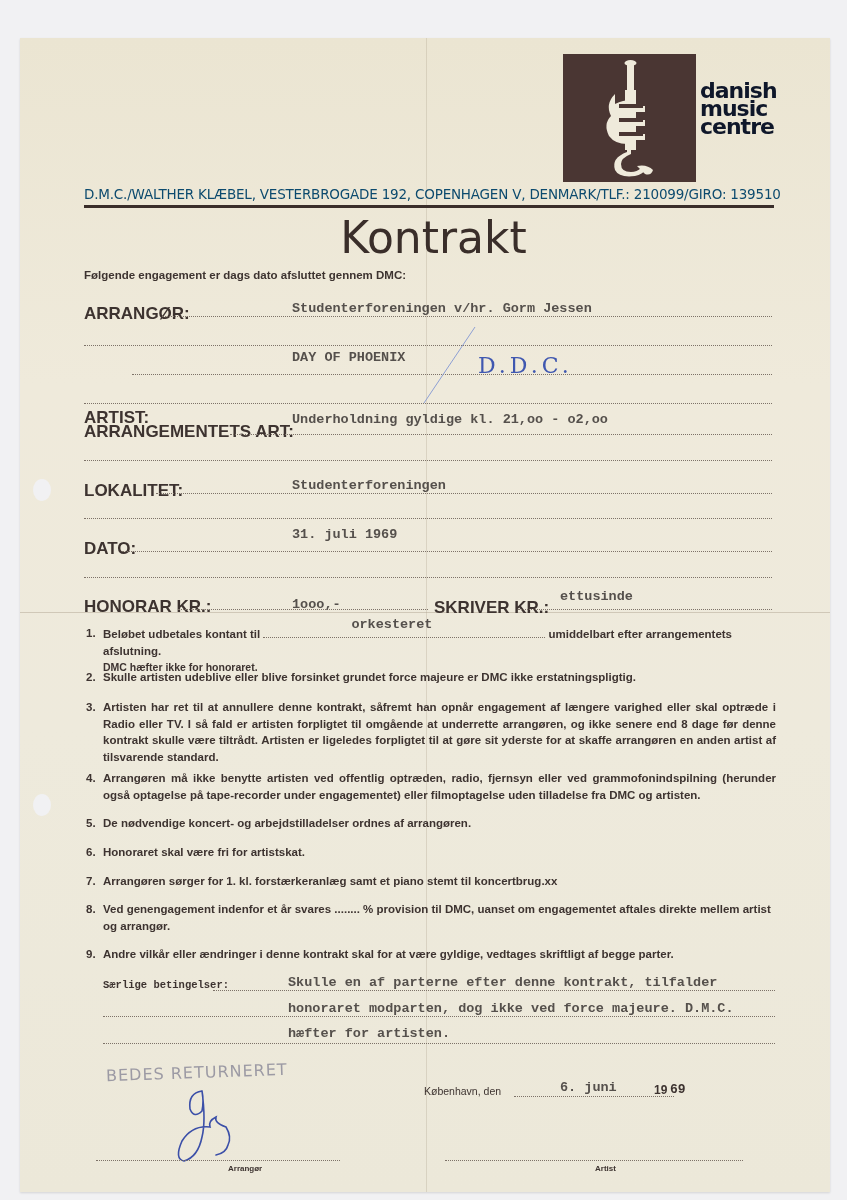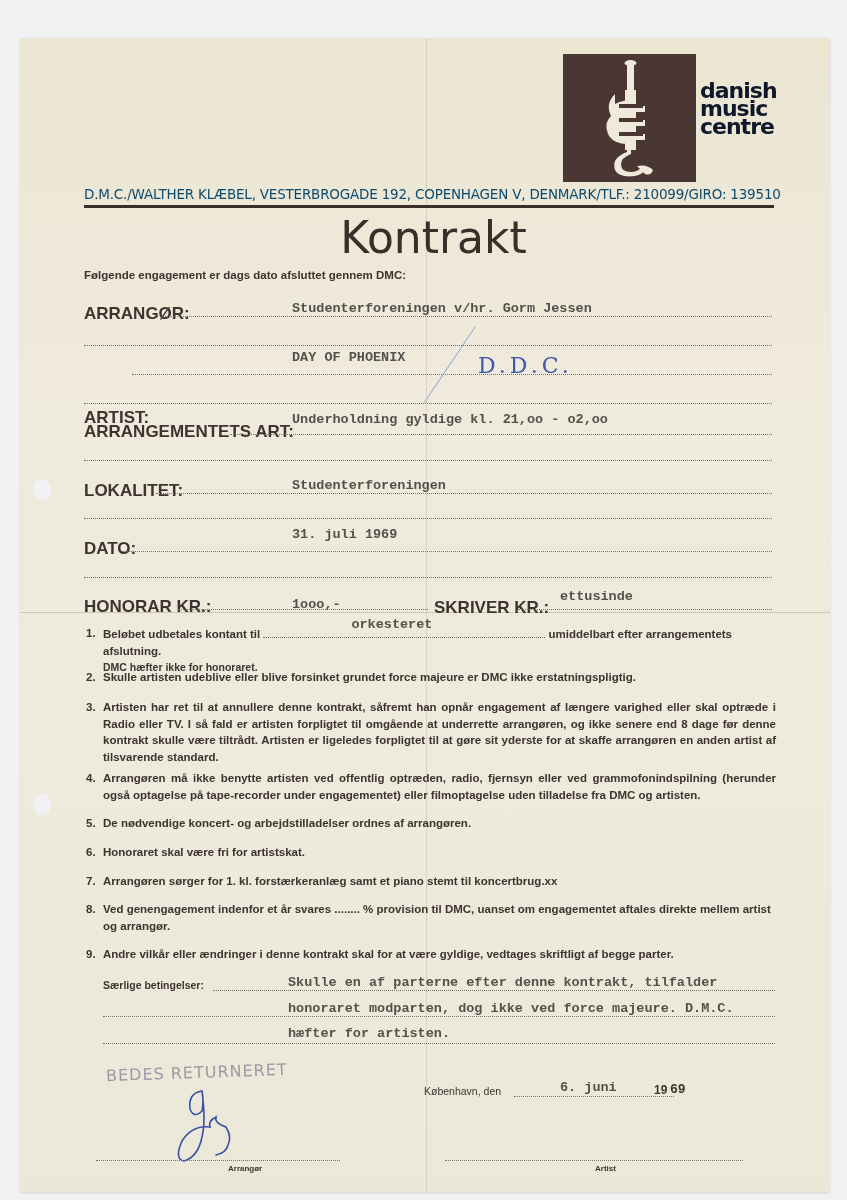"Særlige betingelser:" div.label { font-family: none -> Liberation Mono, monospace }
